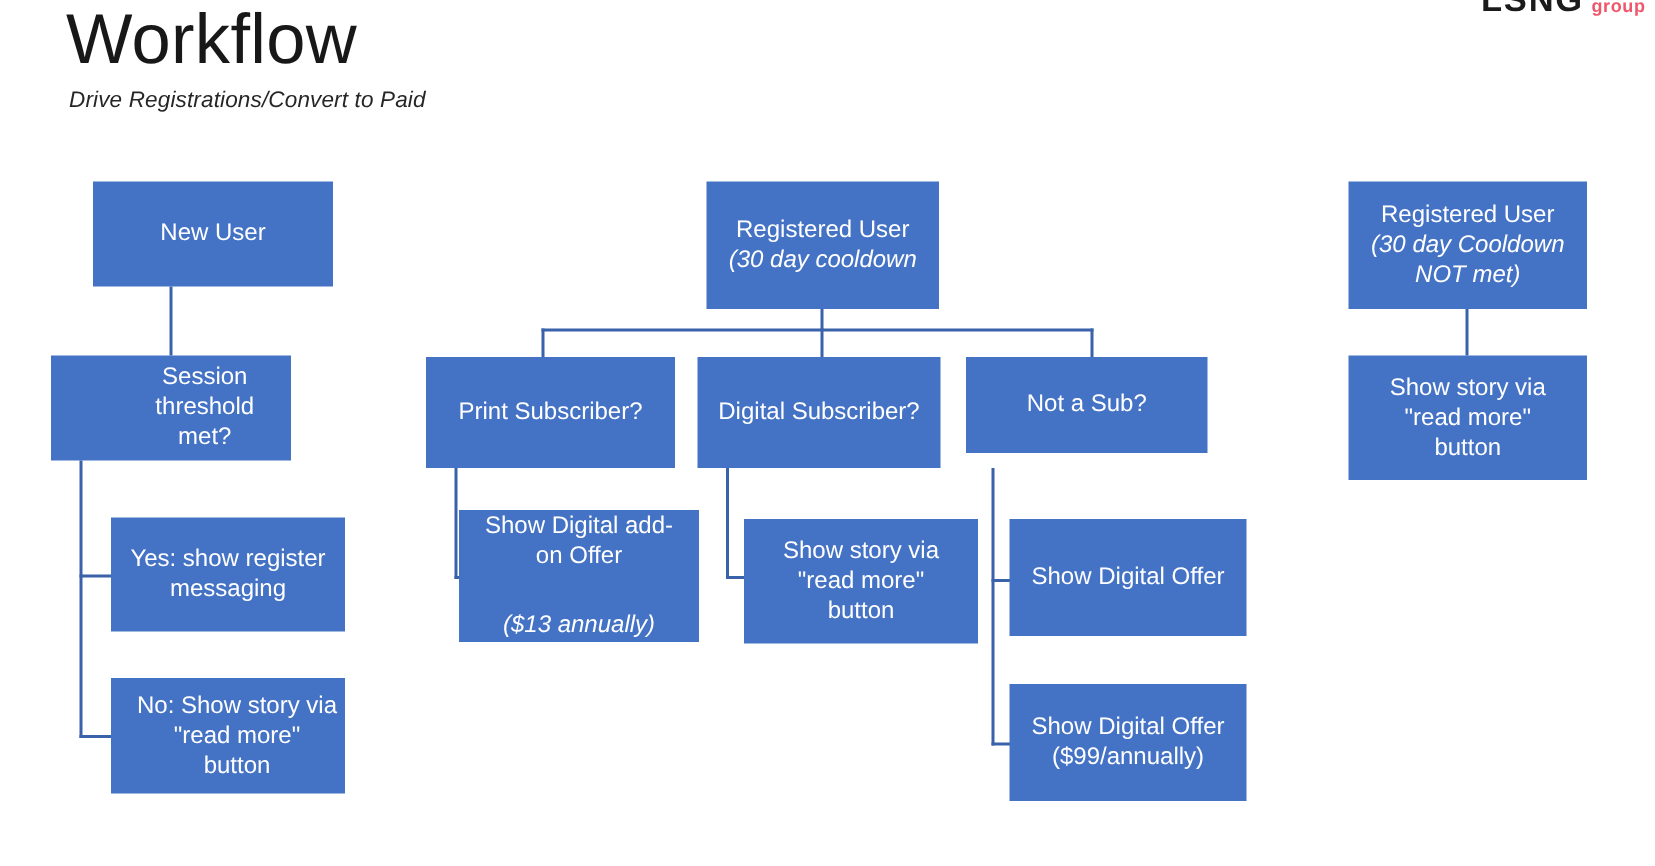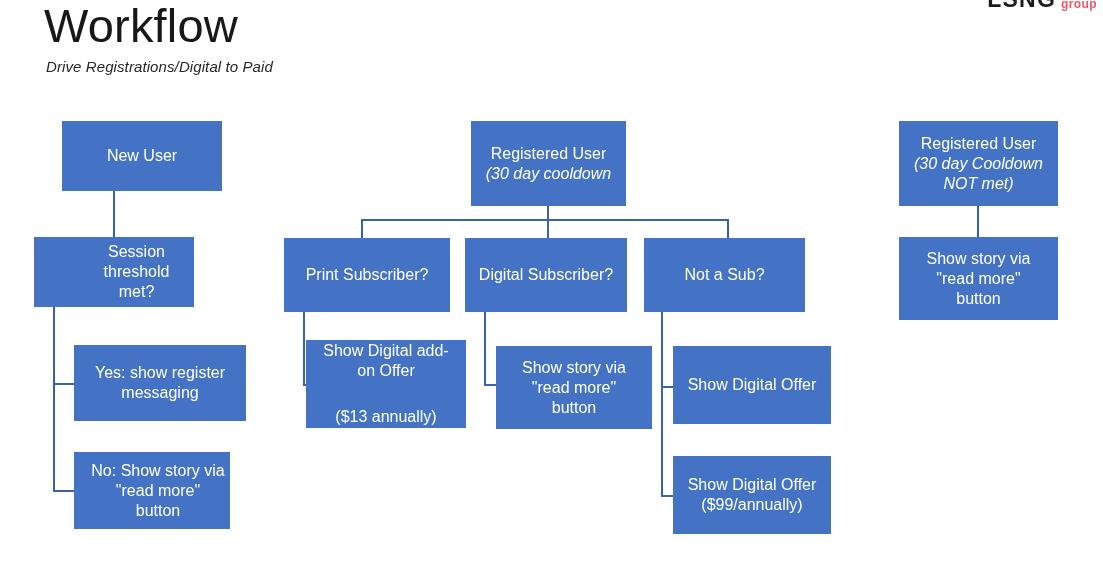"Drive Registrations/Digital to Paid" div { text: Registrations/Digital -> Registrations/Convert }
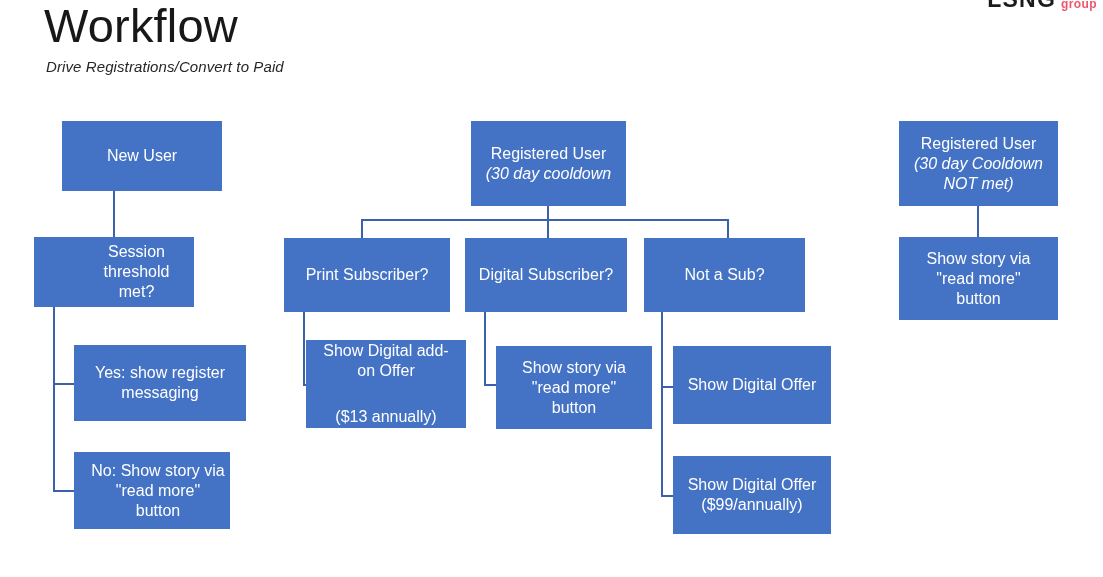"Not a Sub?" div.node { height: 74px -> 64px }
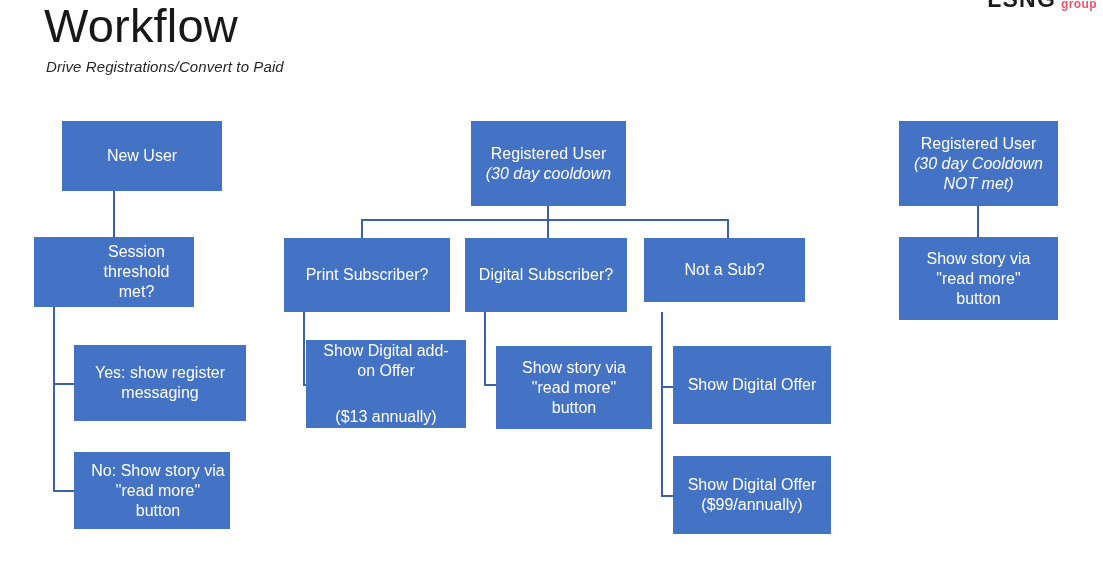"Yes: show register" div.node { width: 172px -> 156px }
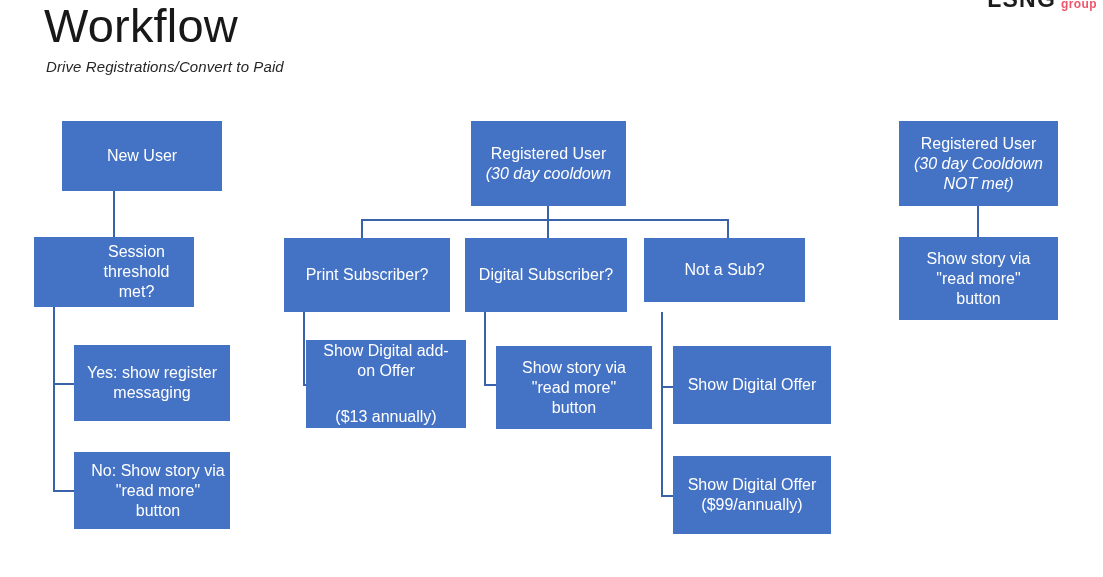"($13 annually)" .node .spaced { font-style: none -> italic }
